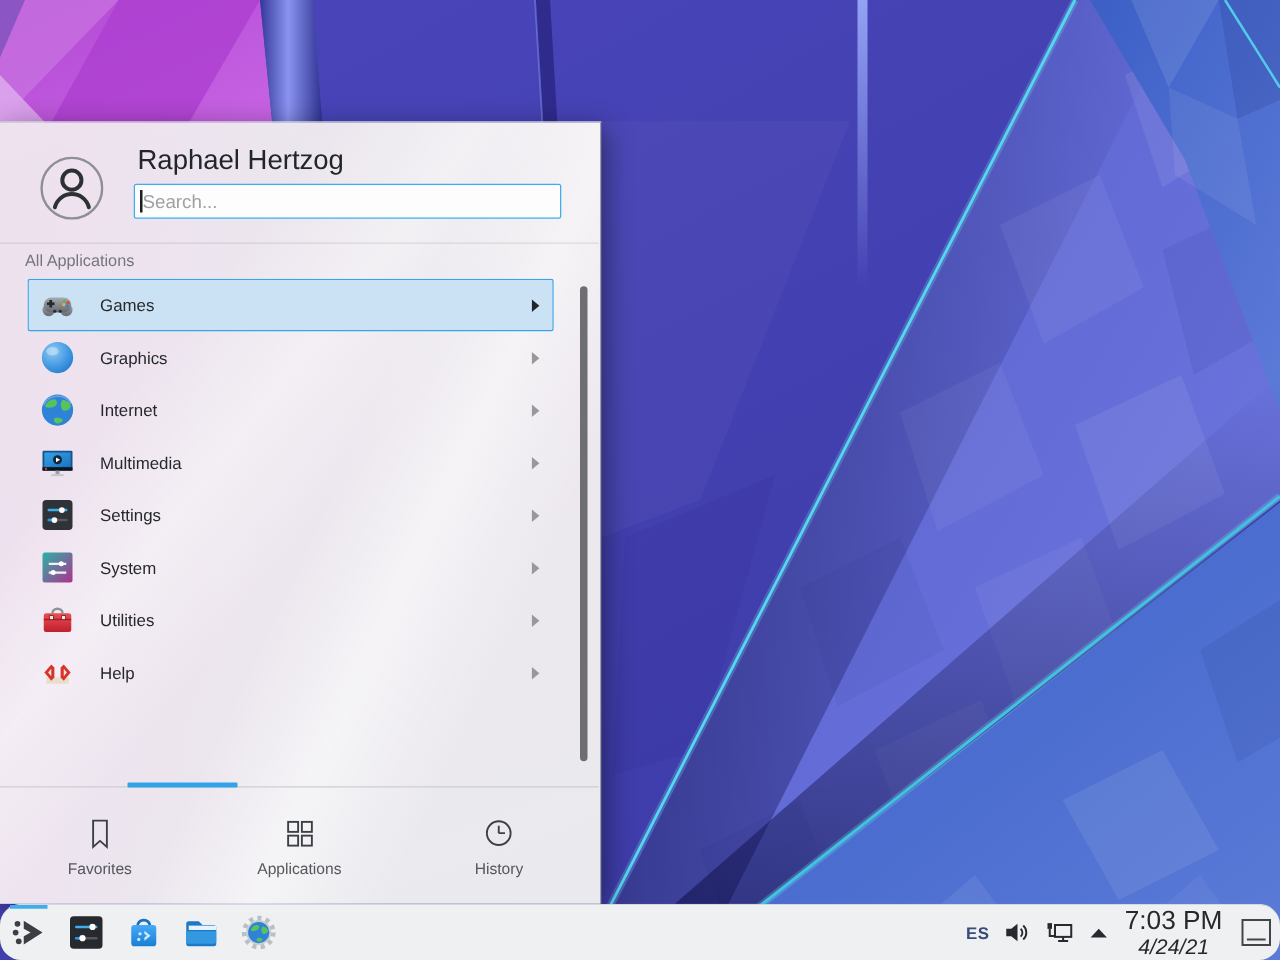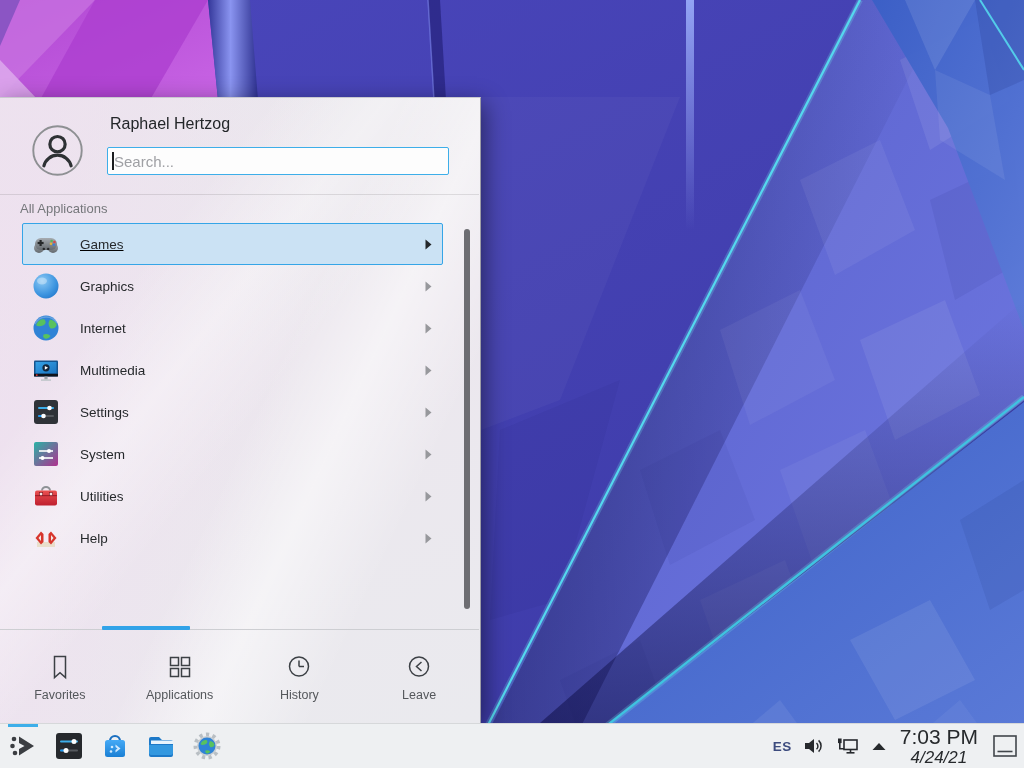"Raphael Hertzog" .user-name { font-size: 16px -> 22px }
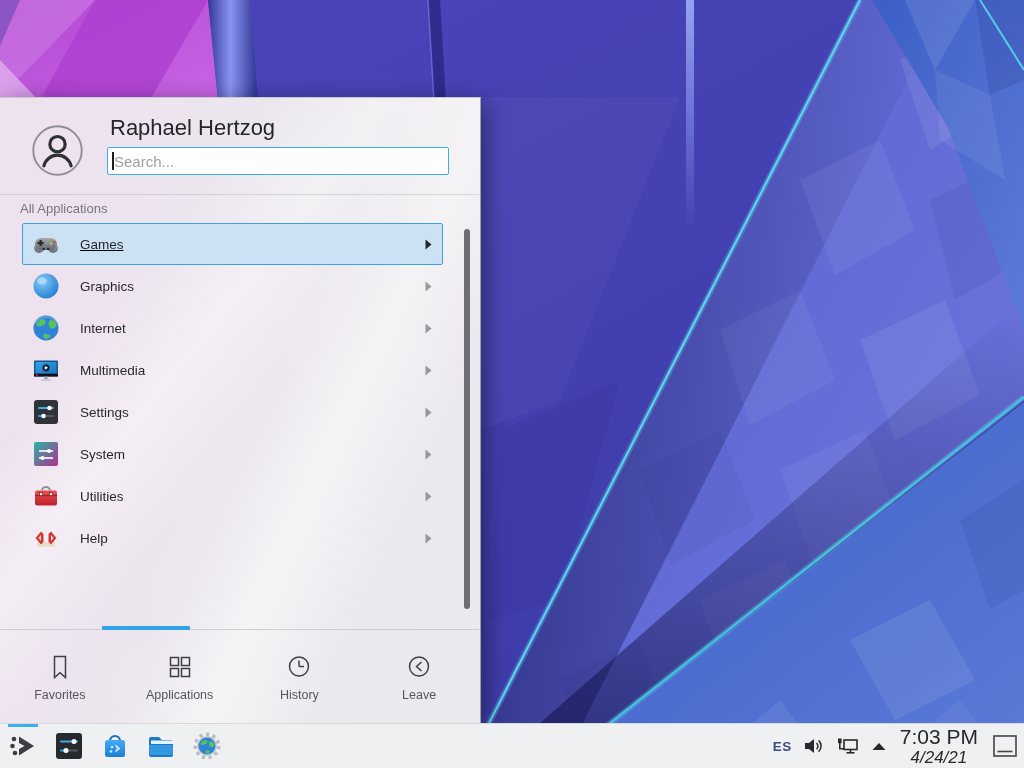"Games" .row.sel { text-decoration: underline -> none }
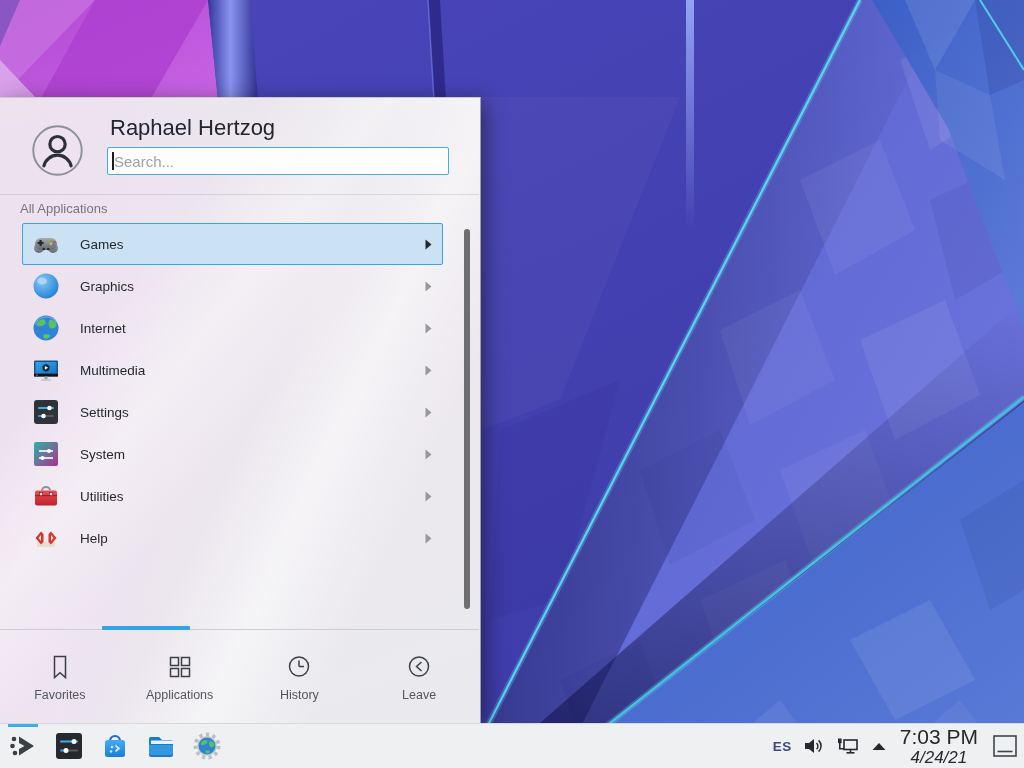"Leave" div.tab { html: <div> <span> <svg> <circle></circle> <path></path> </svg> </span> <span>Leave</span> </div> -> none }
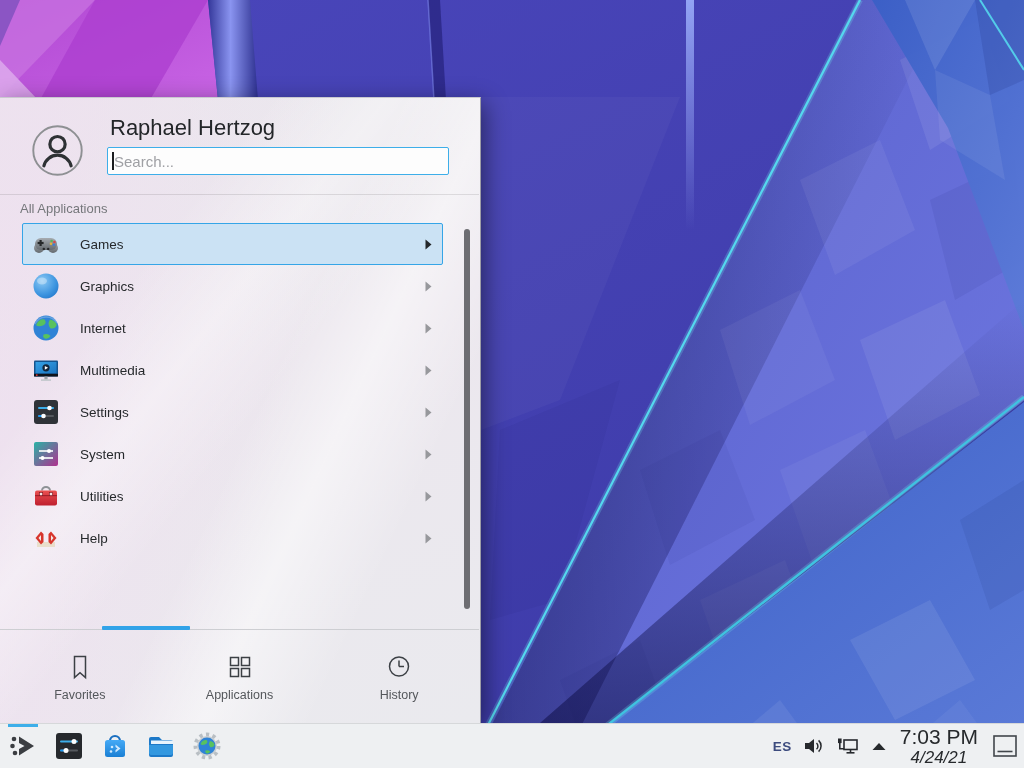"ES" .taskbar { border-radius: none -> 17px }
